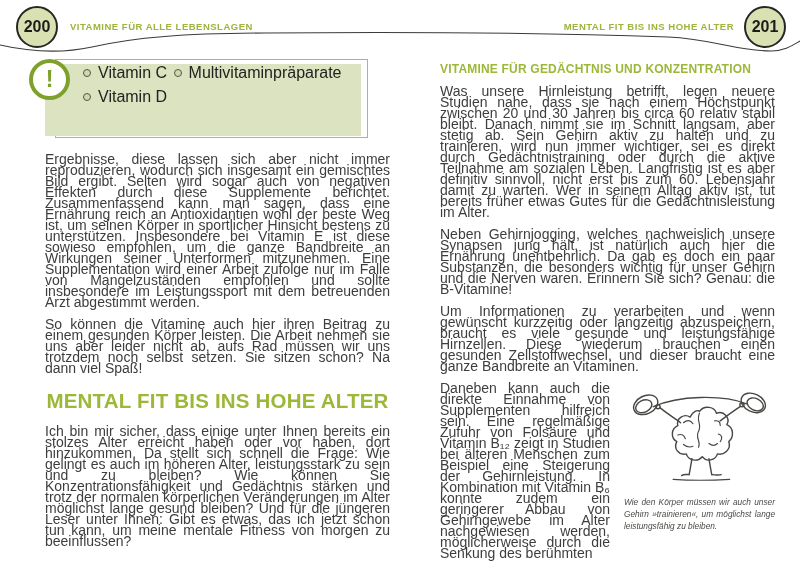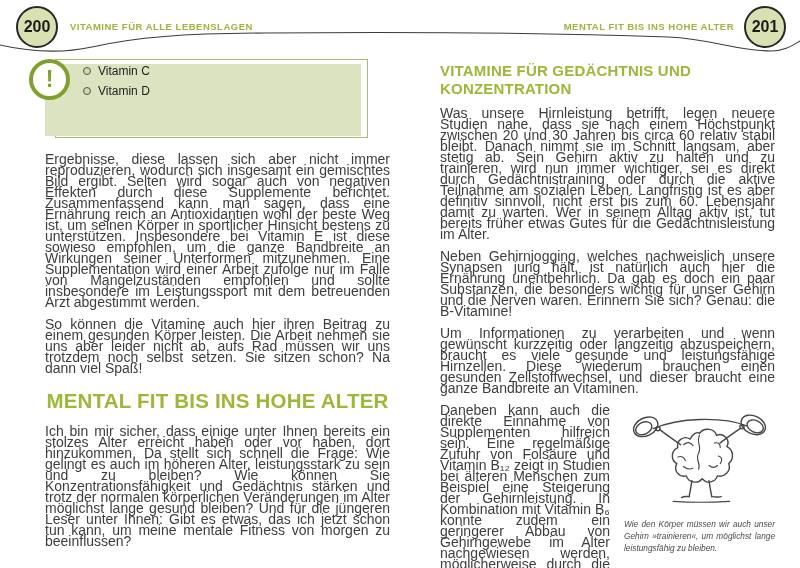"Vitamin C" .infobox-item { font-size: 12px -> 16px }
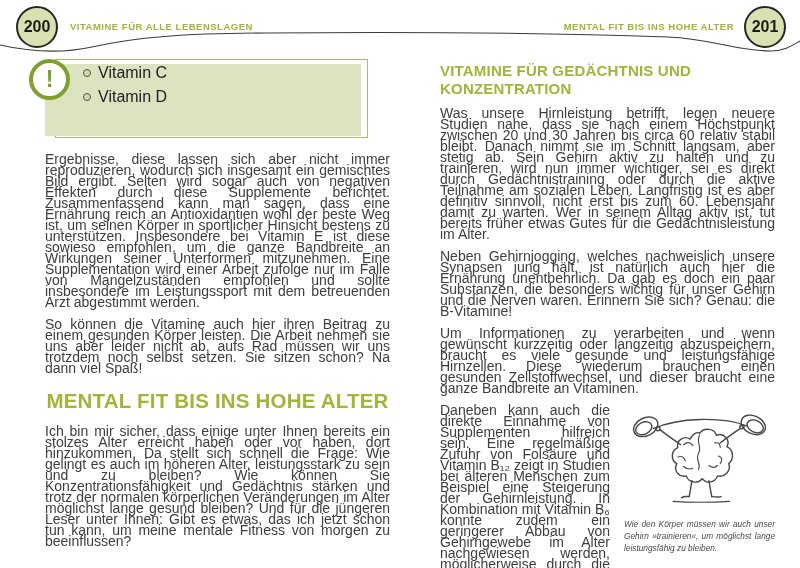"Multivitaminpräparate" div.infobox-item { html: none -> <div> <span></span> <span>Multivitaminpräparate</span> </div> }
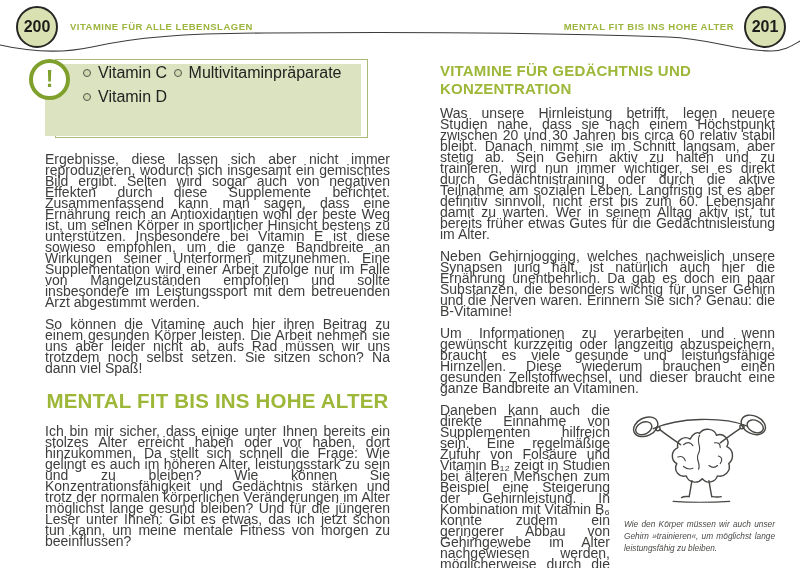"VITAMINE FÜR GEDÄCHTNIS UND" .heading-lg { font-size: 15px -> 12px }
